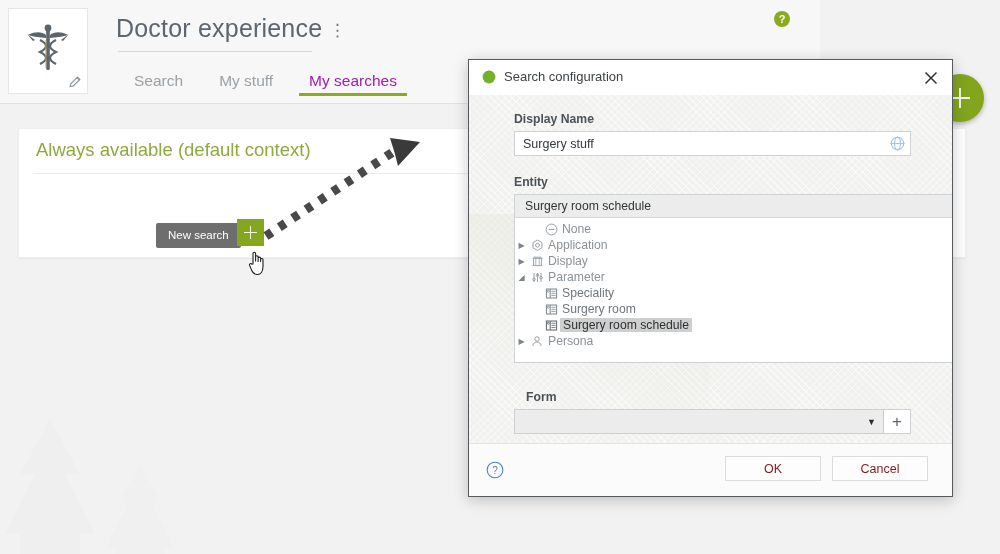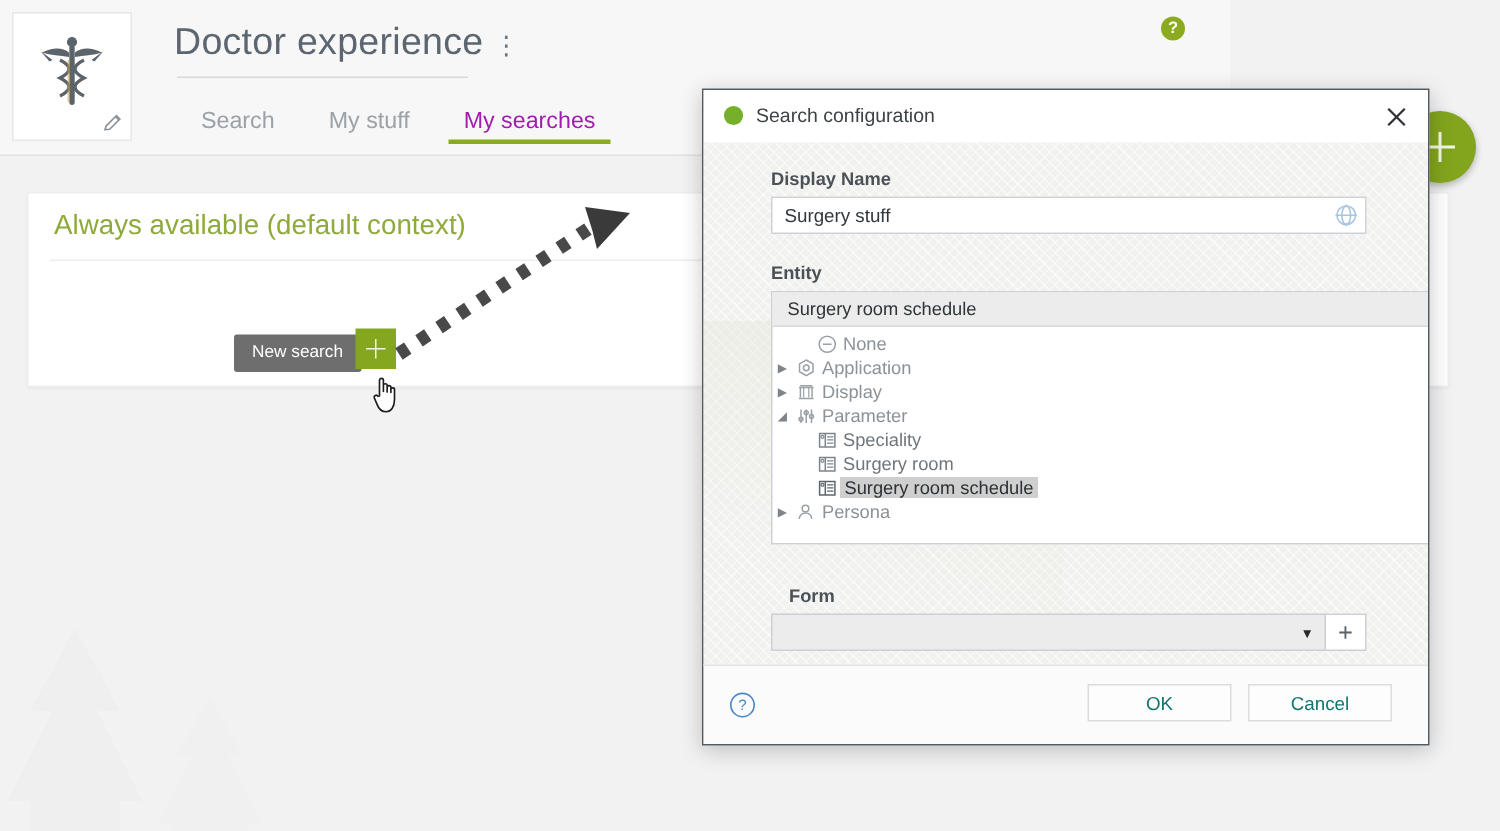"OK" .dlg-btn { color: #0f766e -> #7f1d1d }
